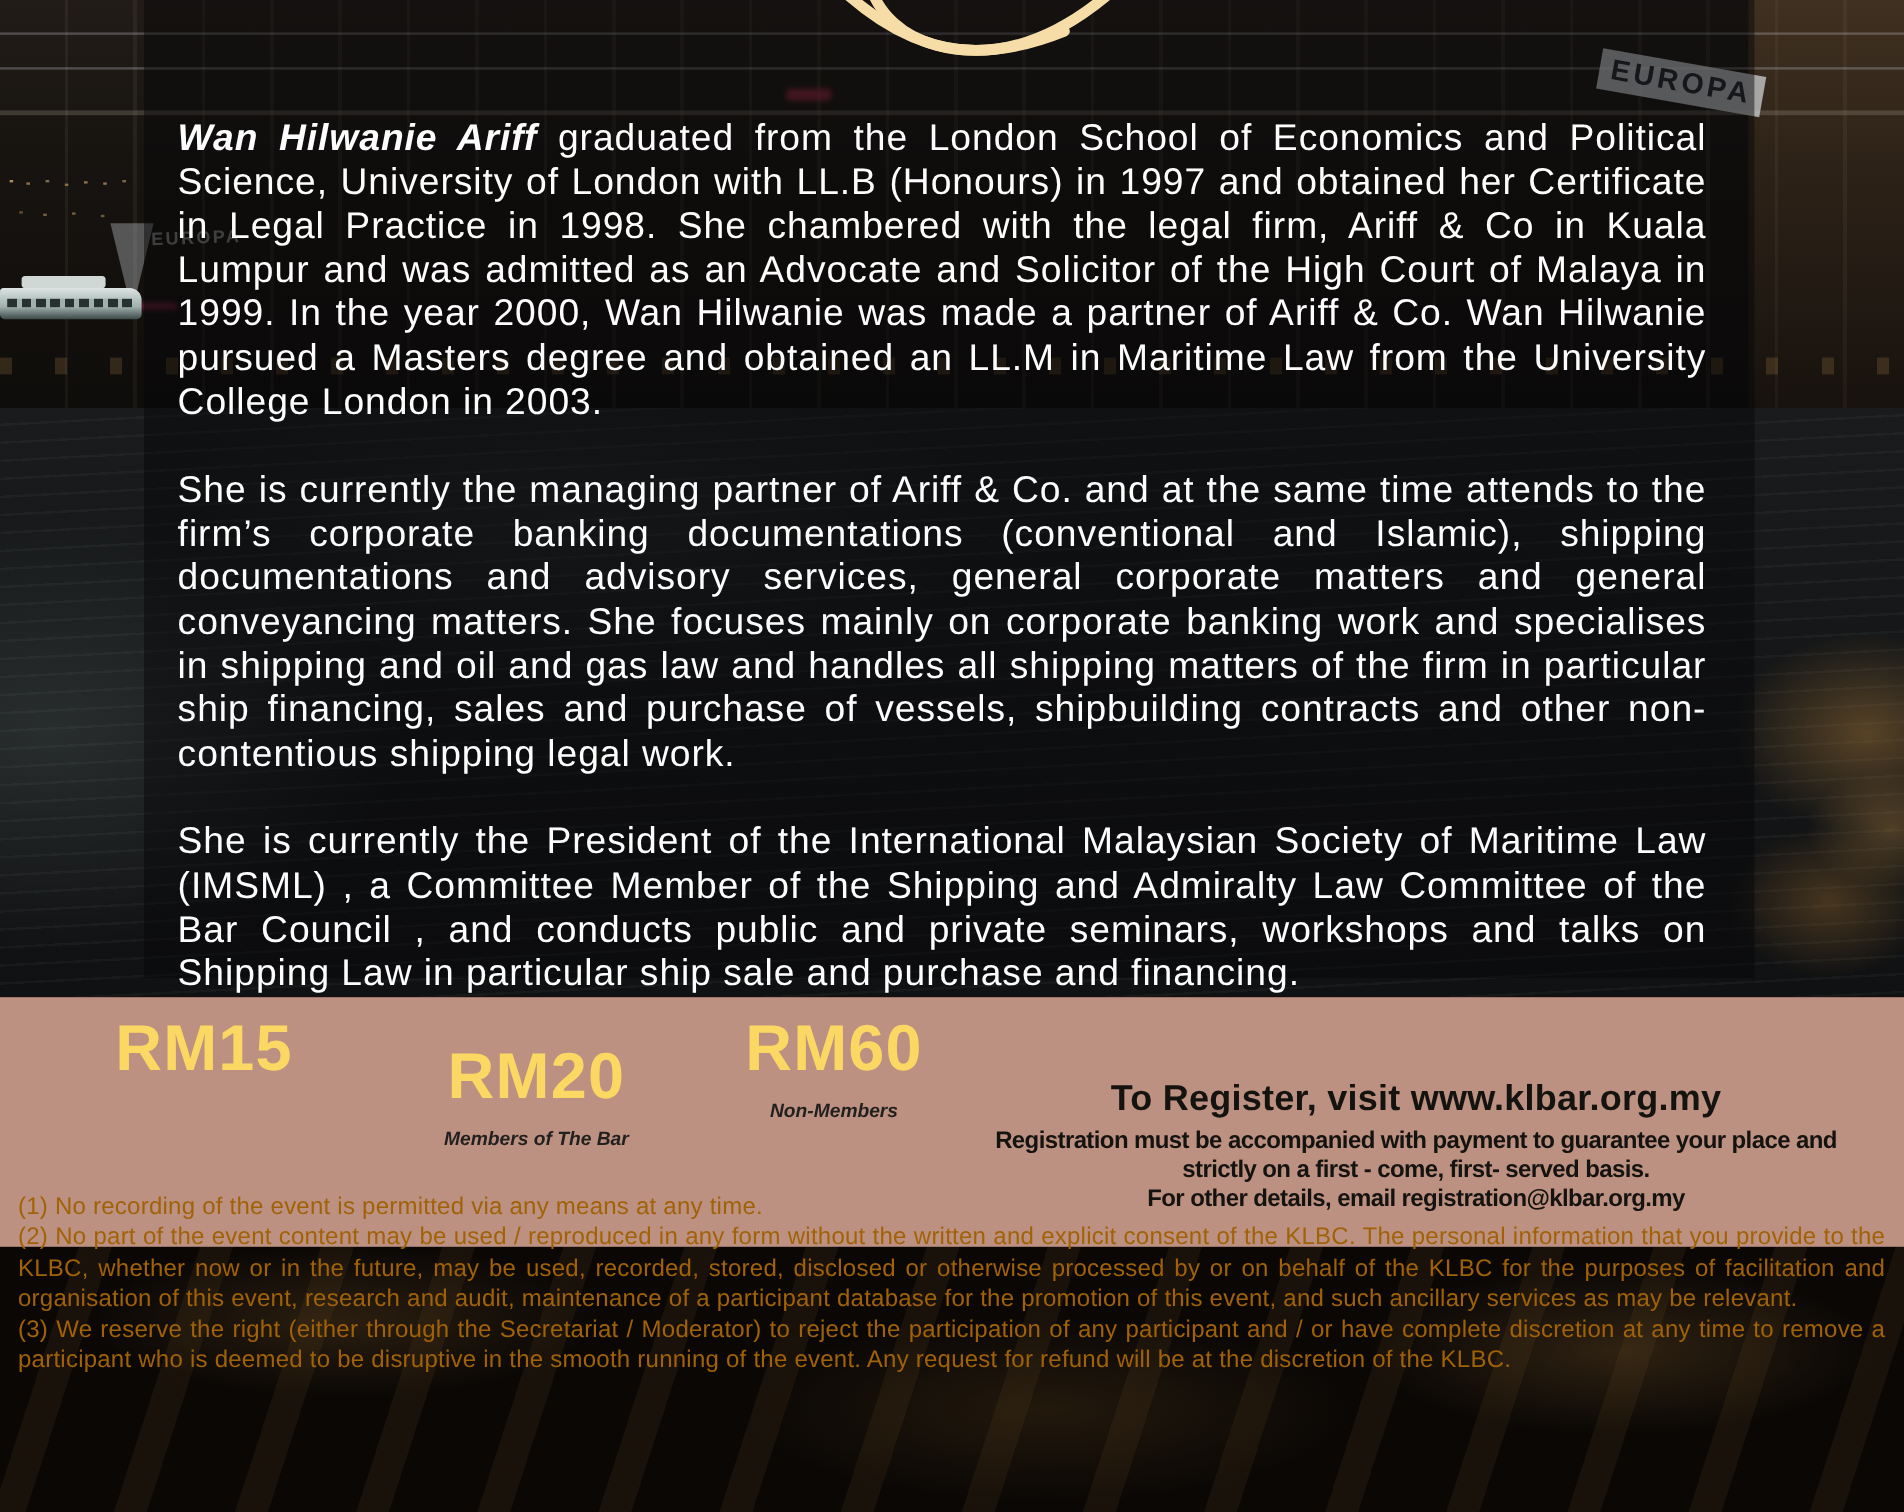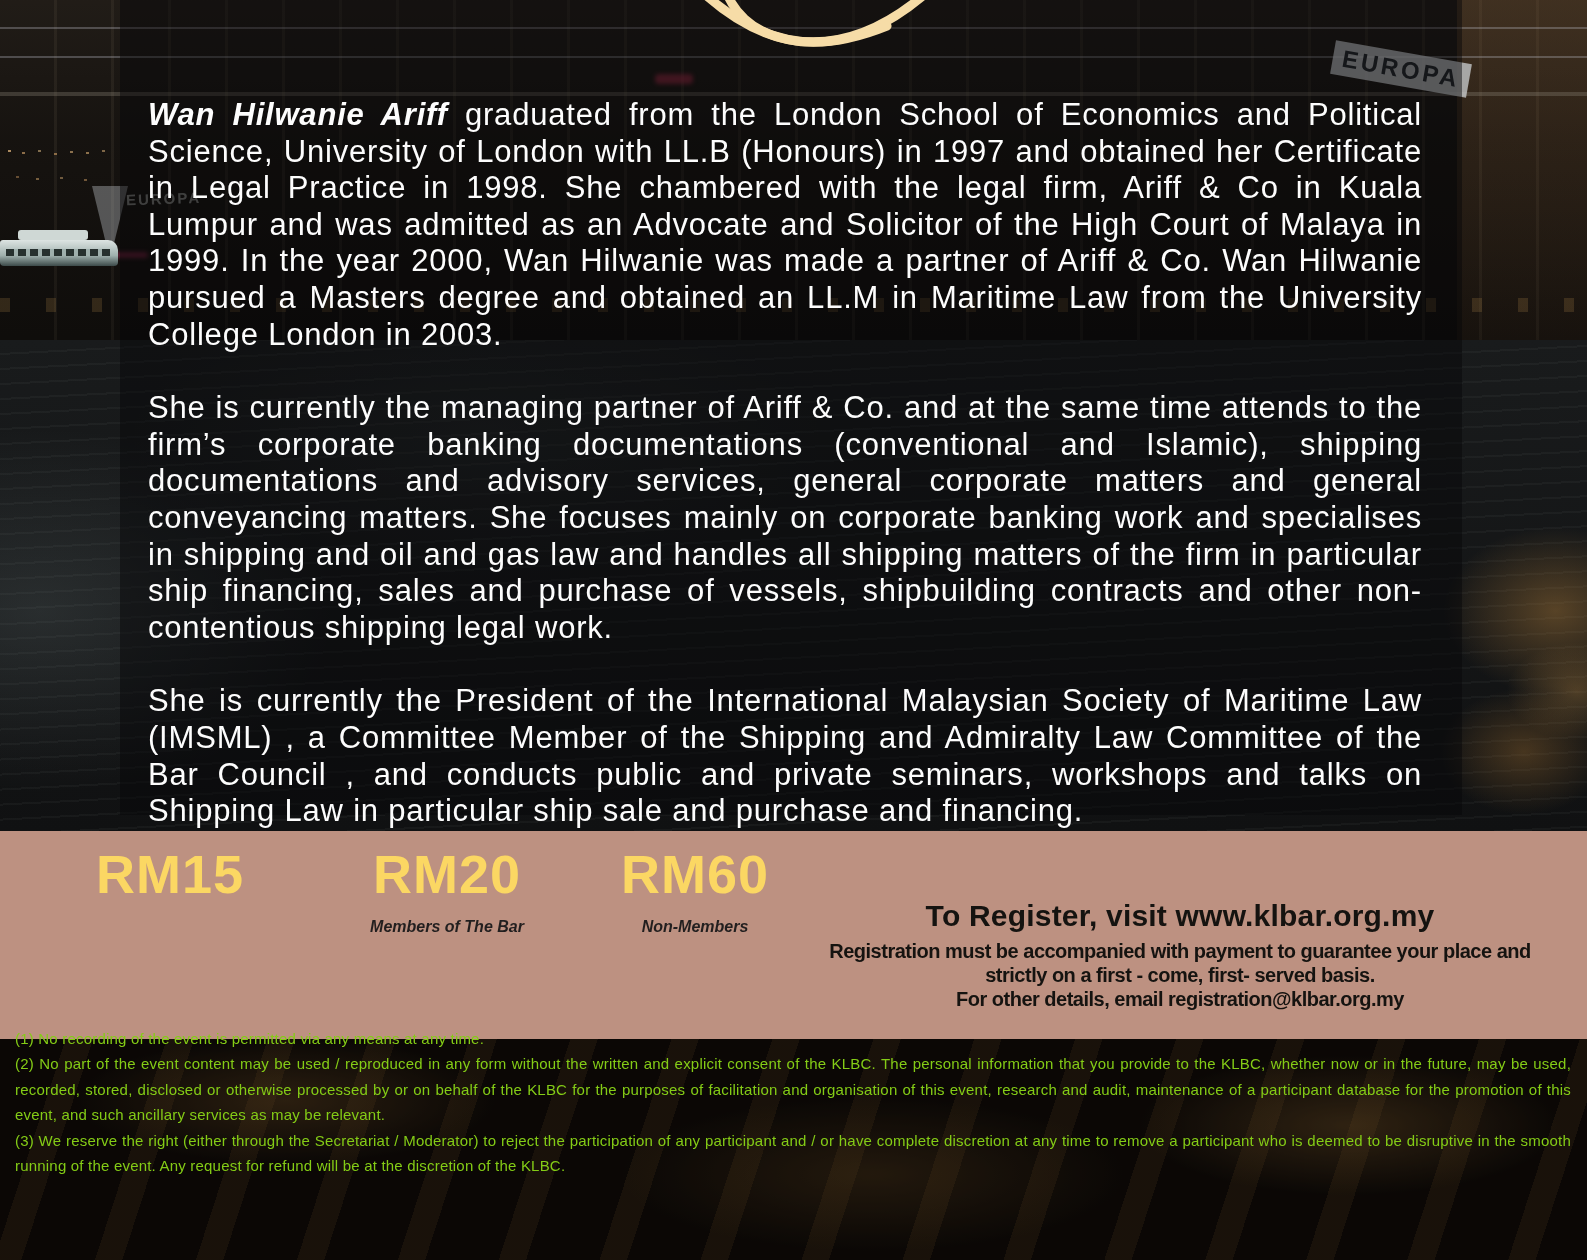"RM20" .price-col.c2 { margin-top: none -> 23px }
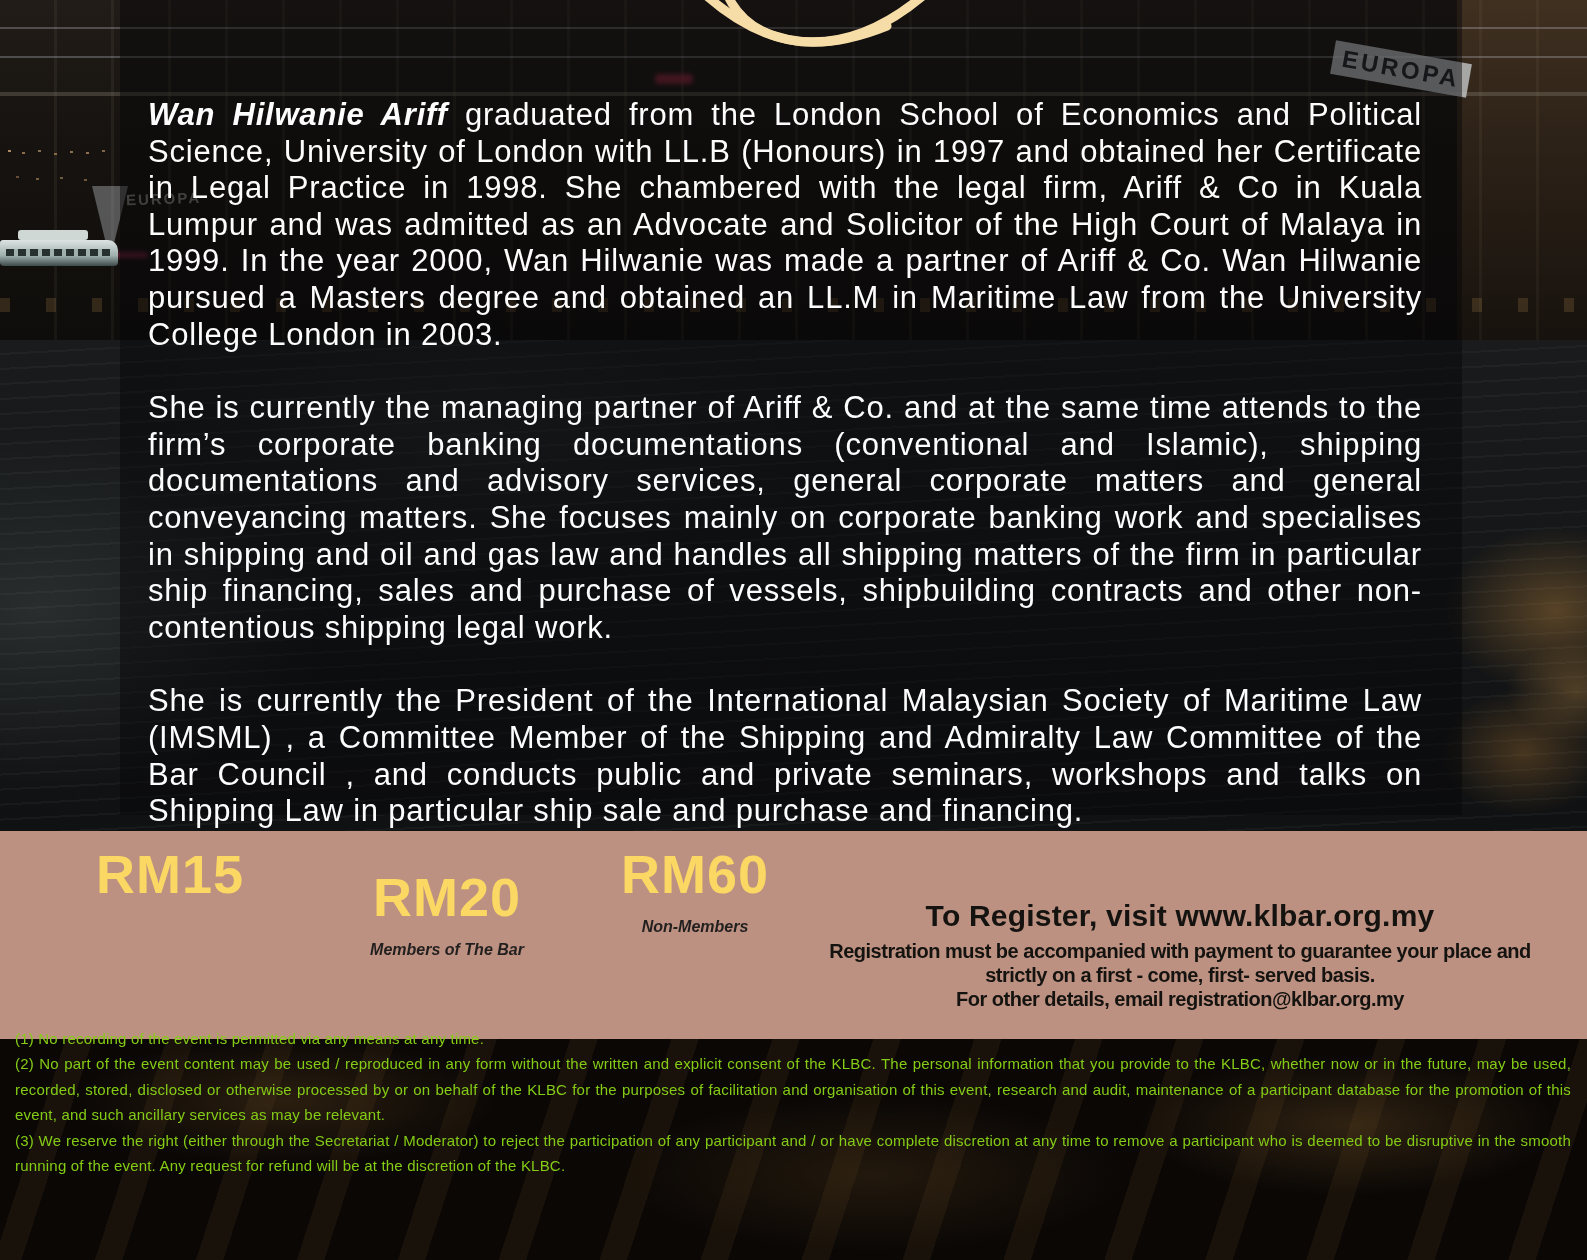"(1) No recording of the" .terms { color: #84cc16 -> #a16207; font-size: 15px -> 20px; top: 1026px -> 994px }
